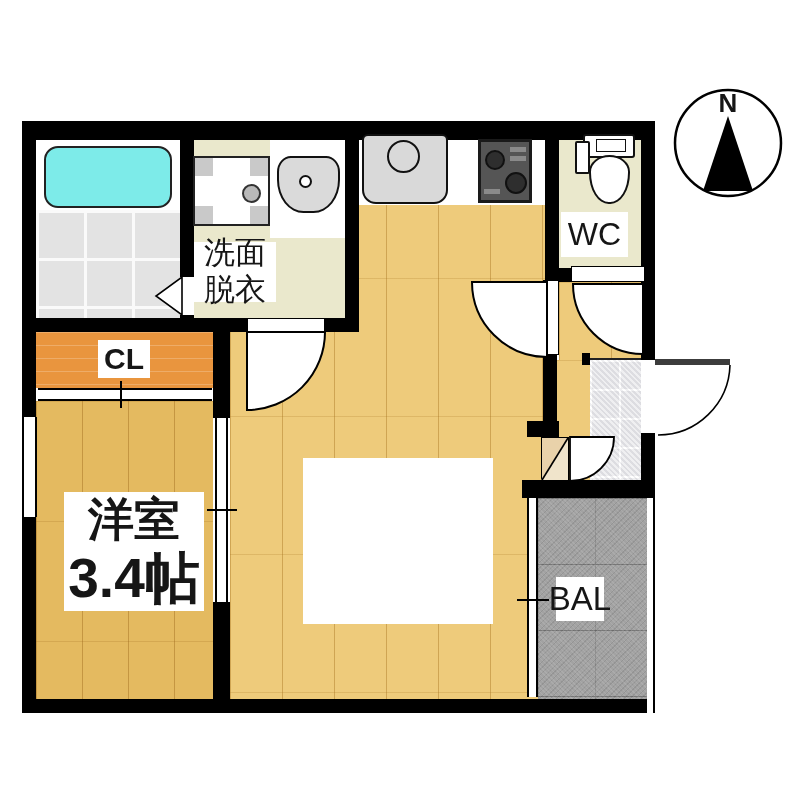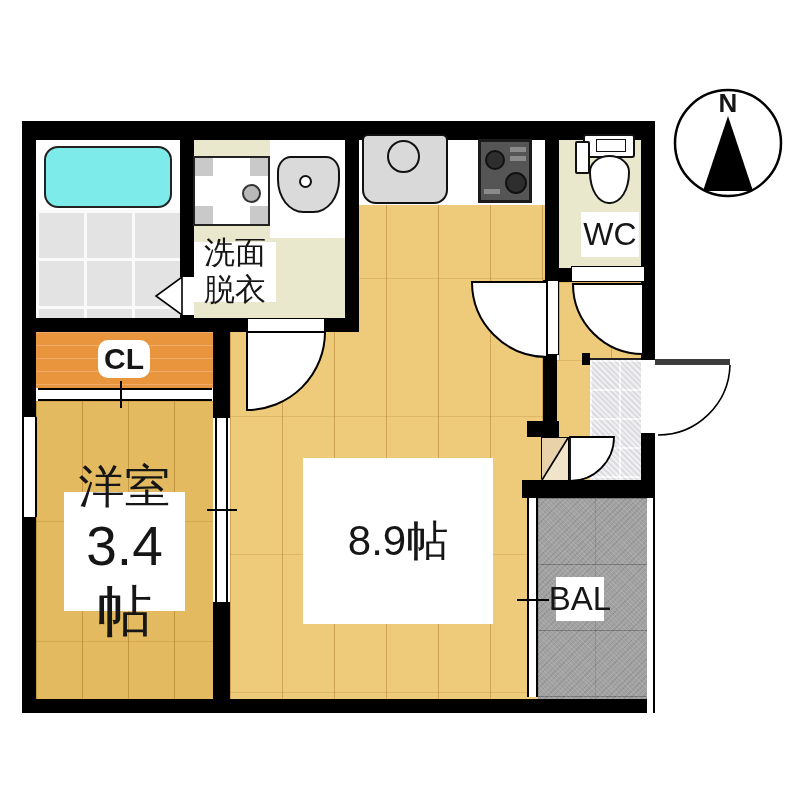"WC" div.lbl { margin-left: 20px -> none; width: 58px -> 67px }
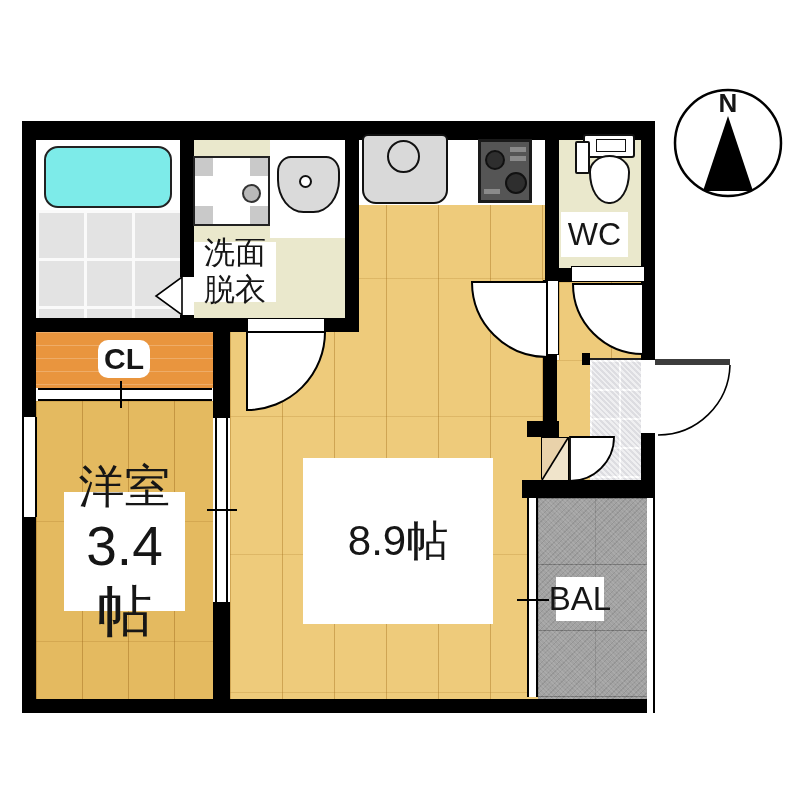"CL" div.lbl { border-radius: 10px -> none }
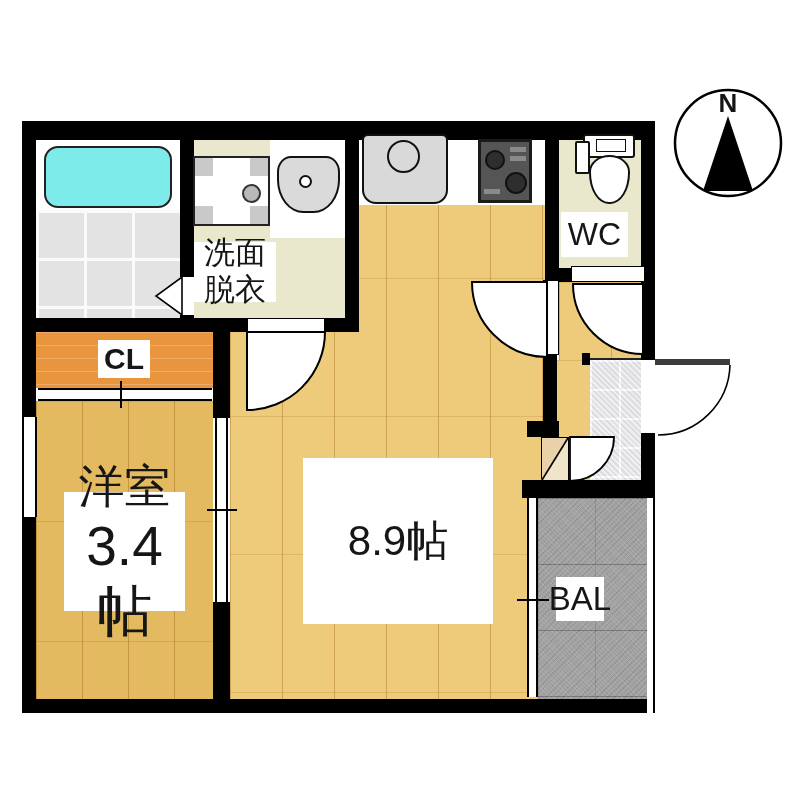"洋室" div.lbl { font-weight: none -> bold; width: 121px -> 140px }
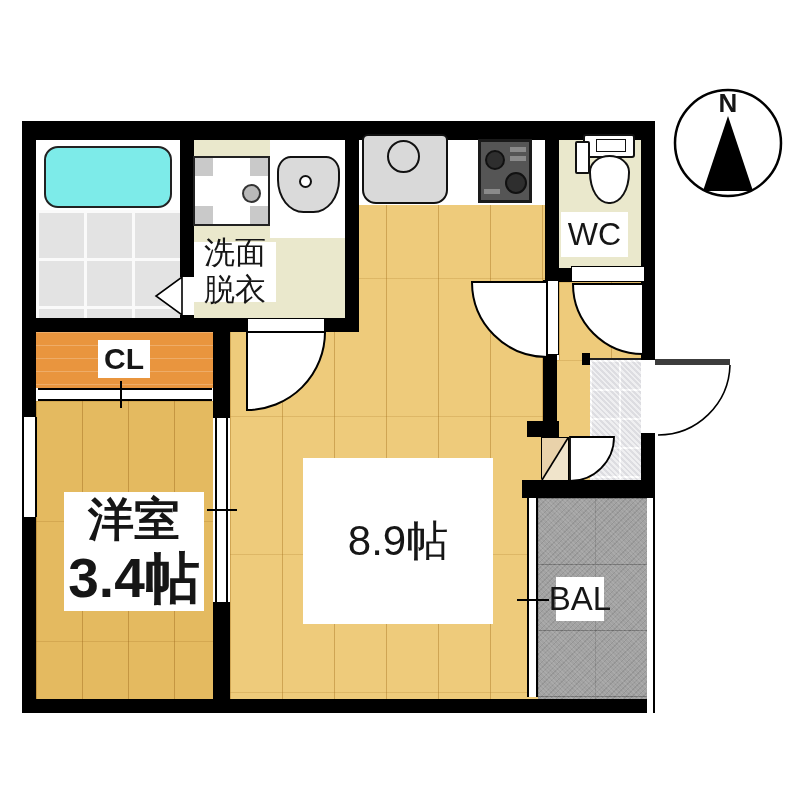"8.9帖" span { html: <span>8.9帖</span> -> none }
